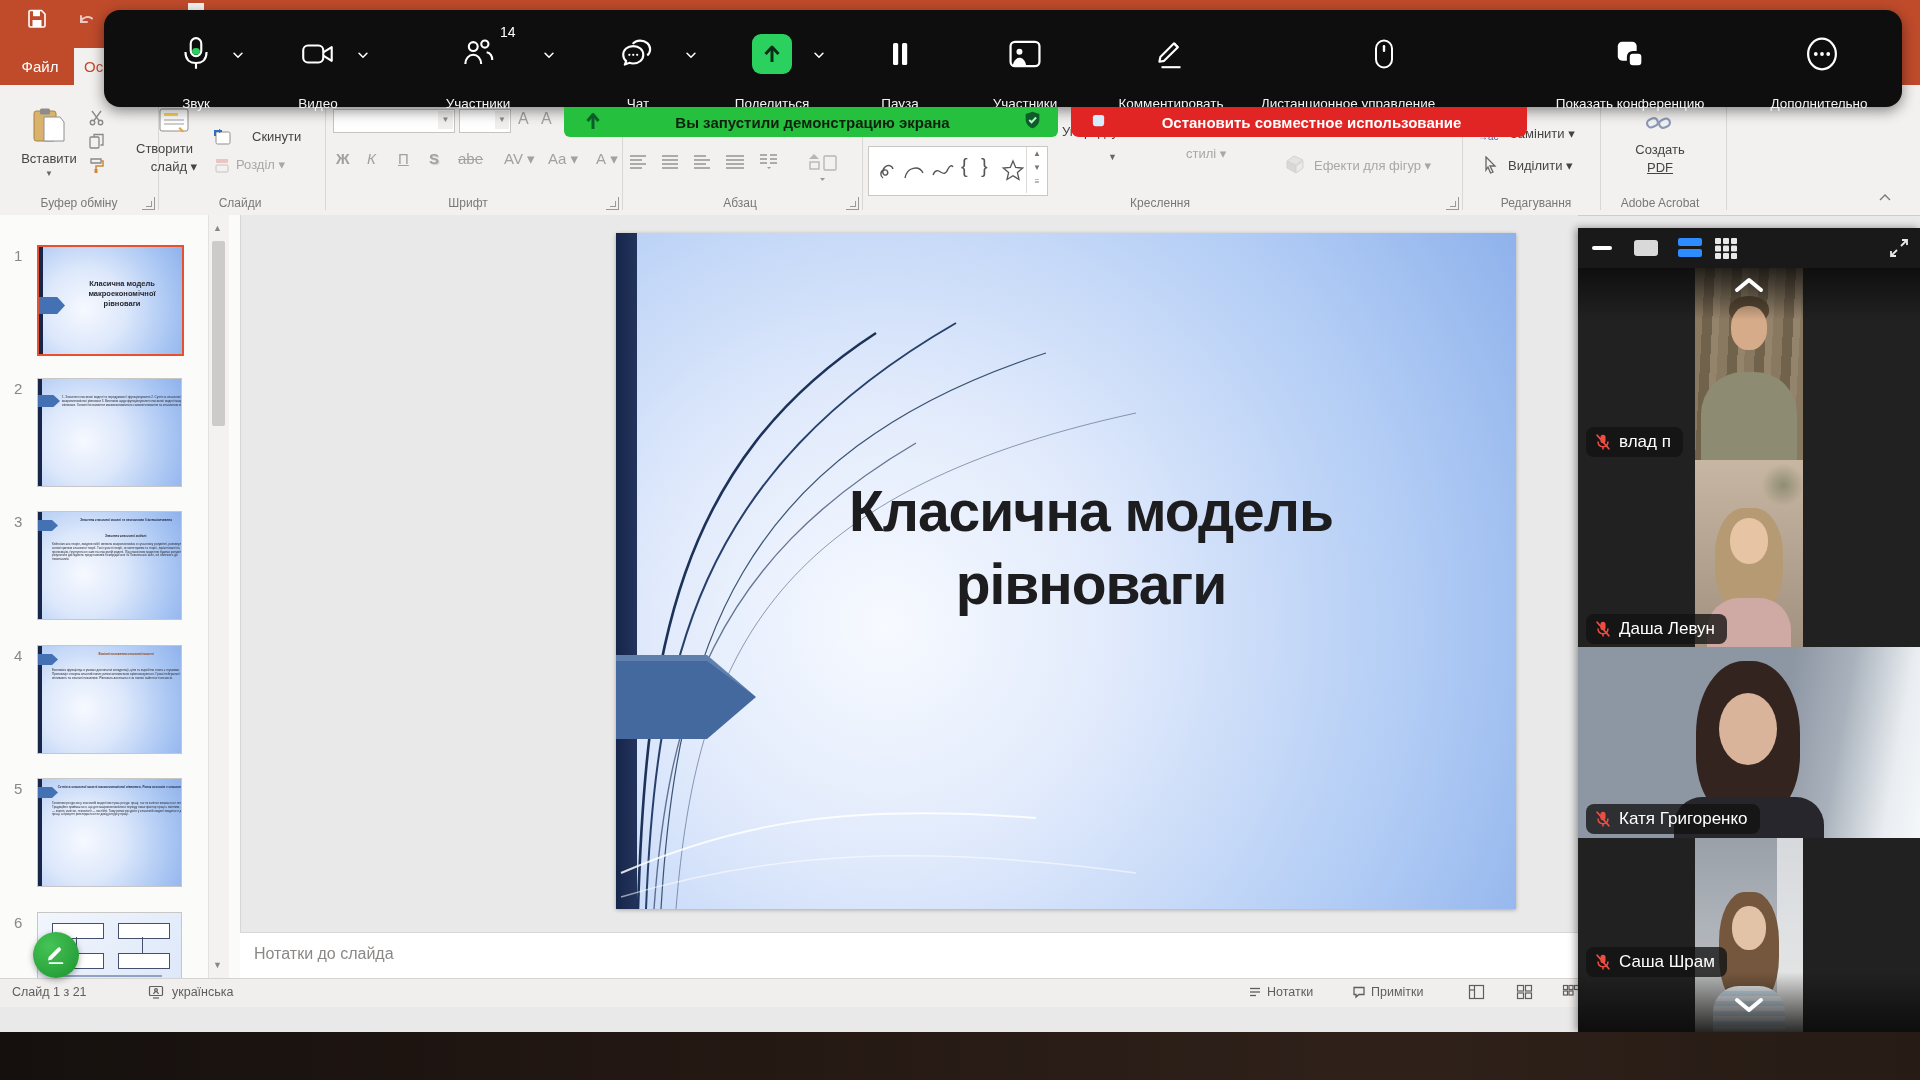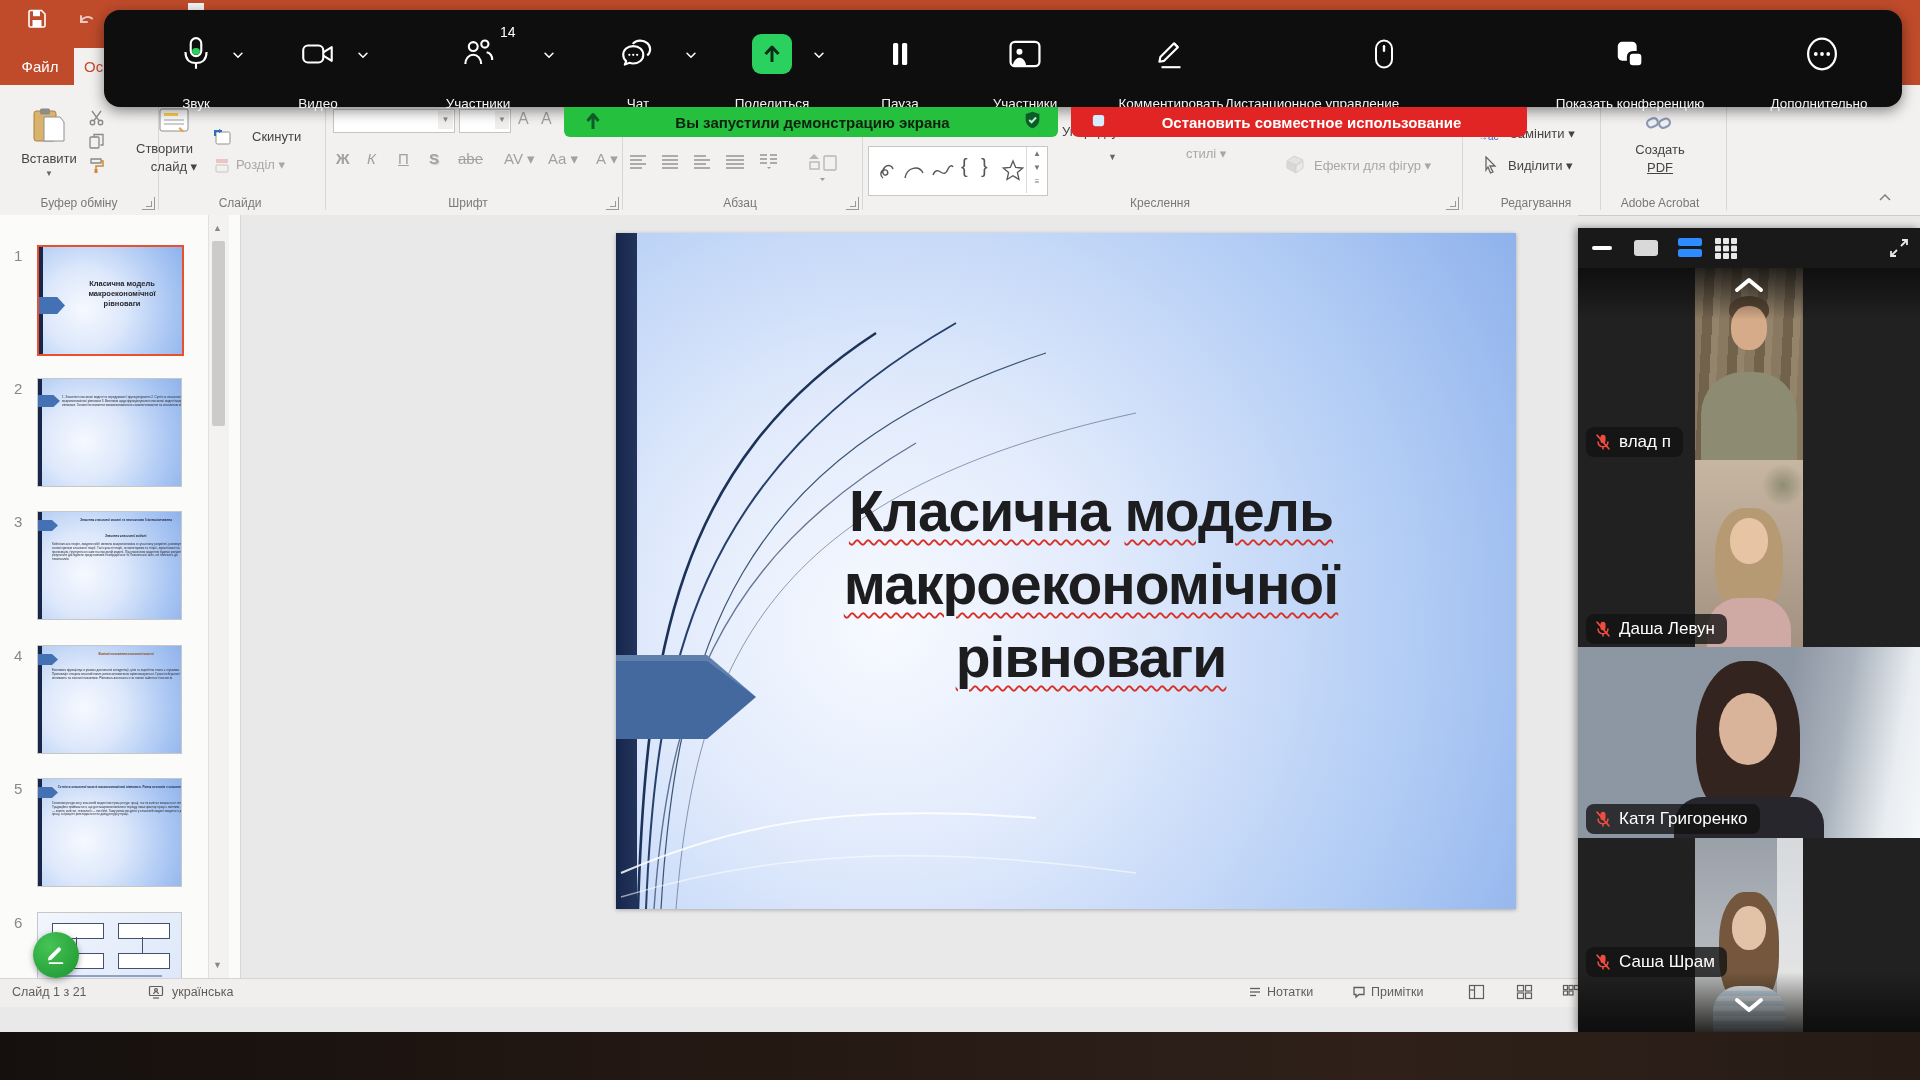"Дистанционное управление" div.zt-label { left: 1208px -> 1244px }
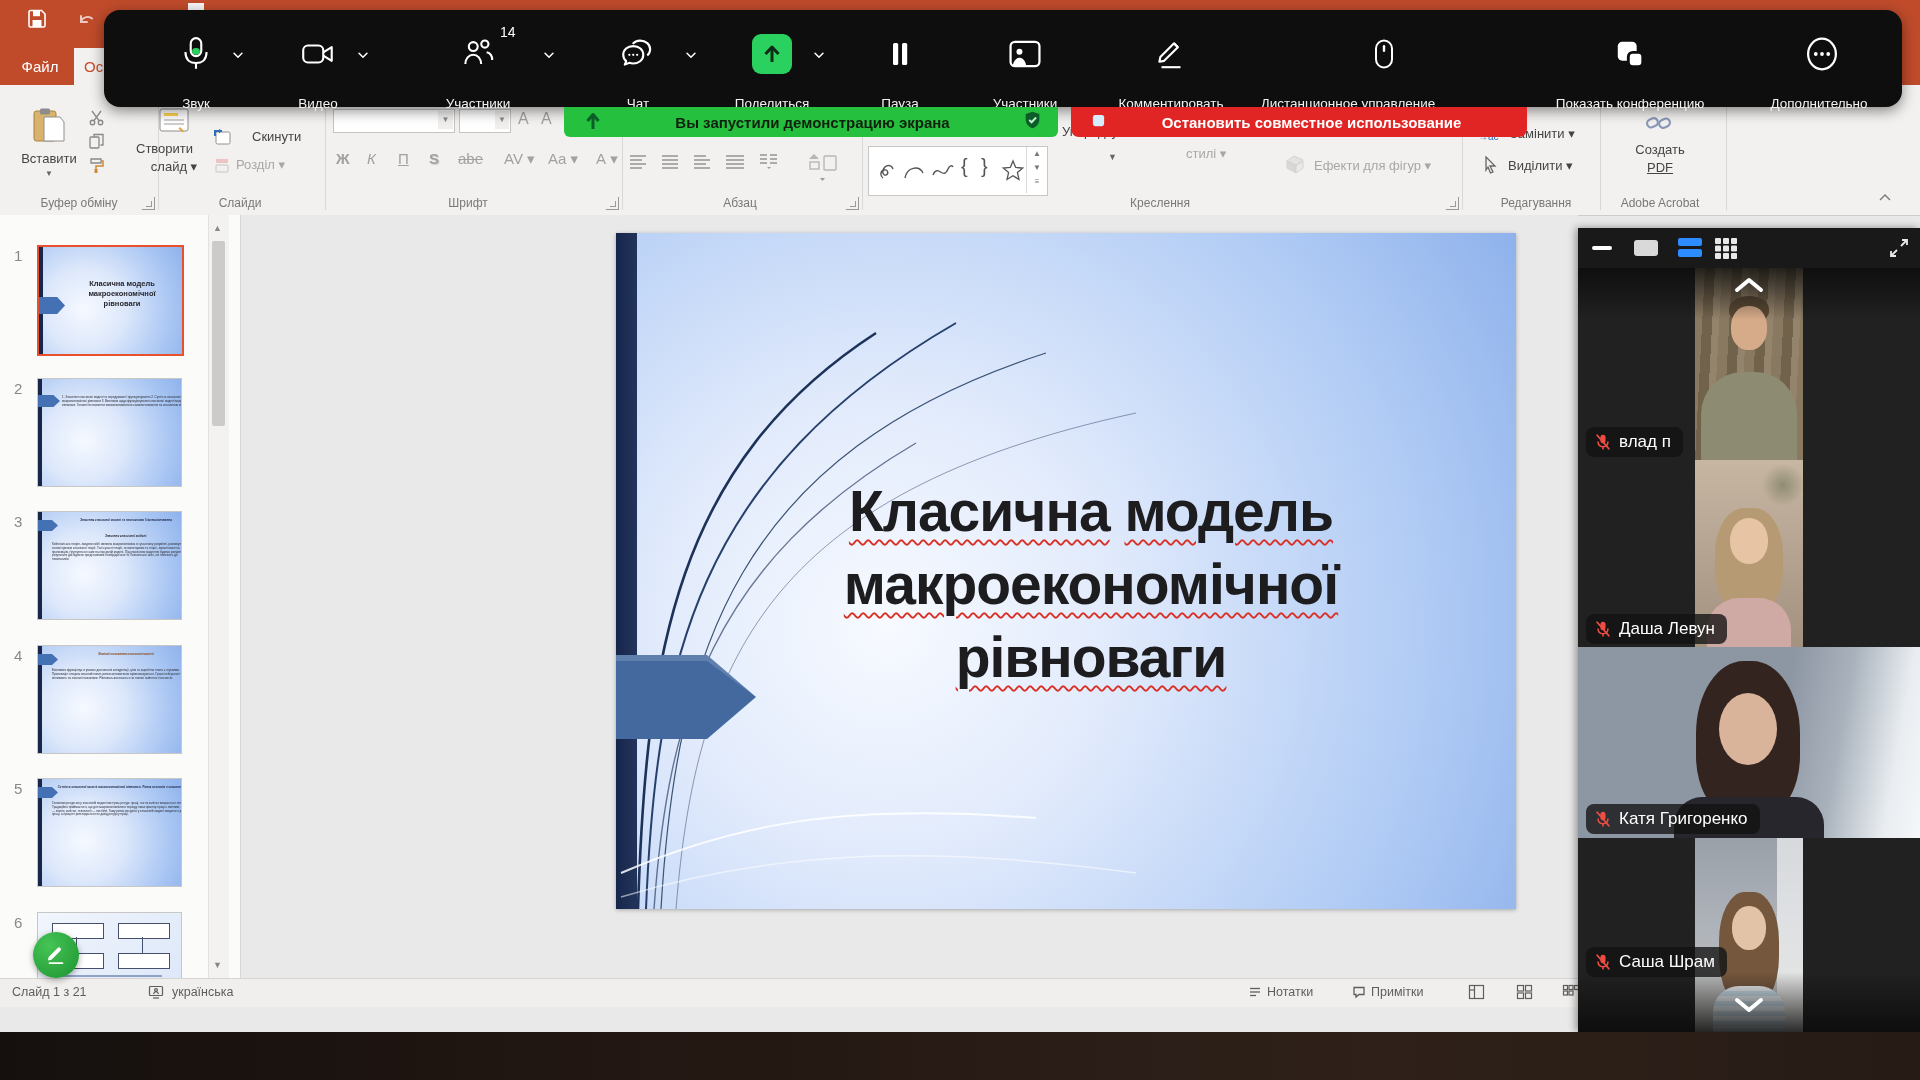"Класична" .sq { text-decoration: underline -> none }
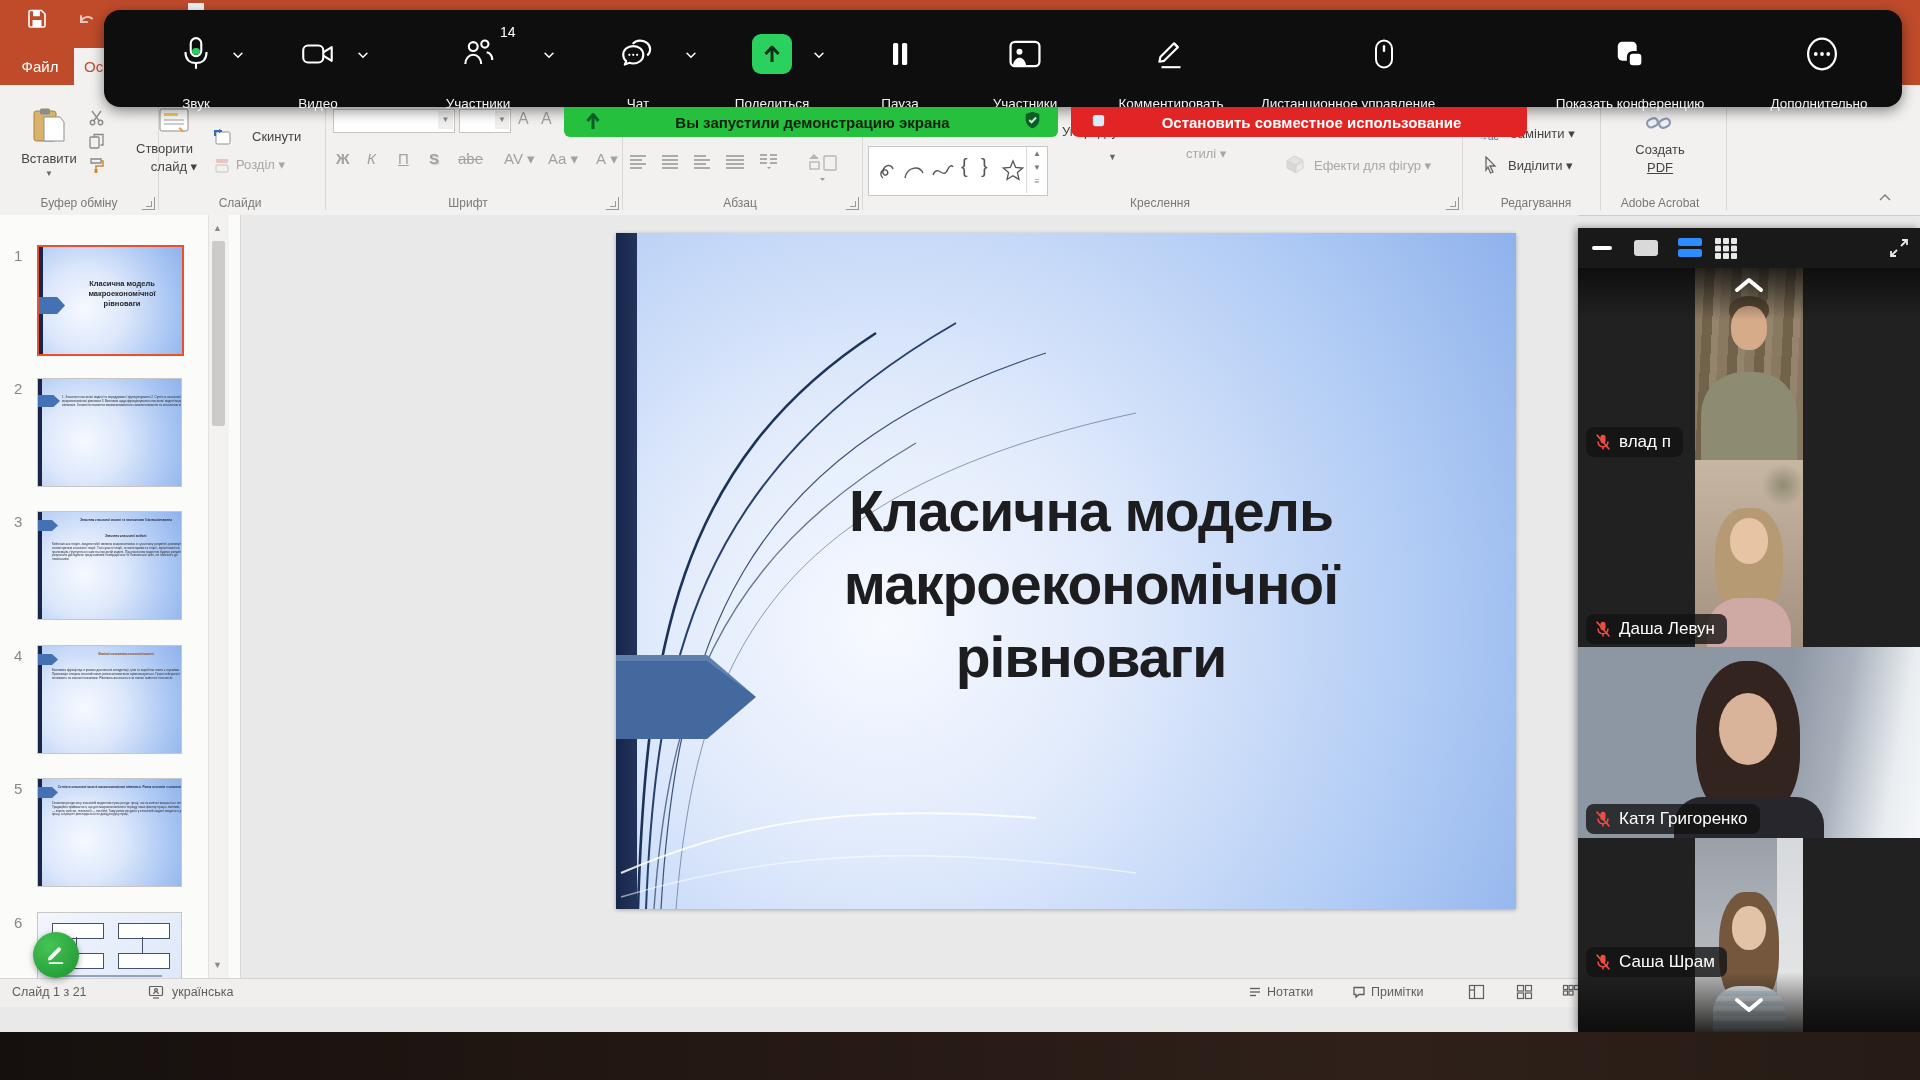"макроекономічної" div { html: <div><span>макроекономічної</span></div> -> none }
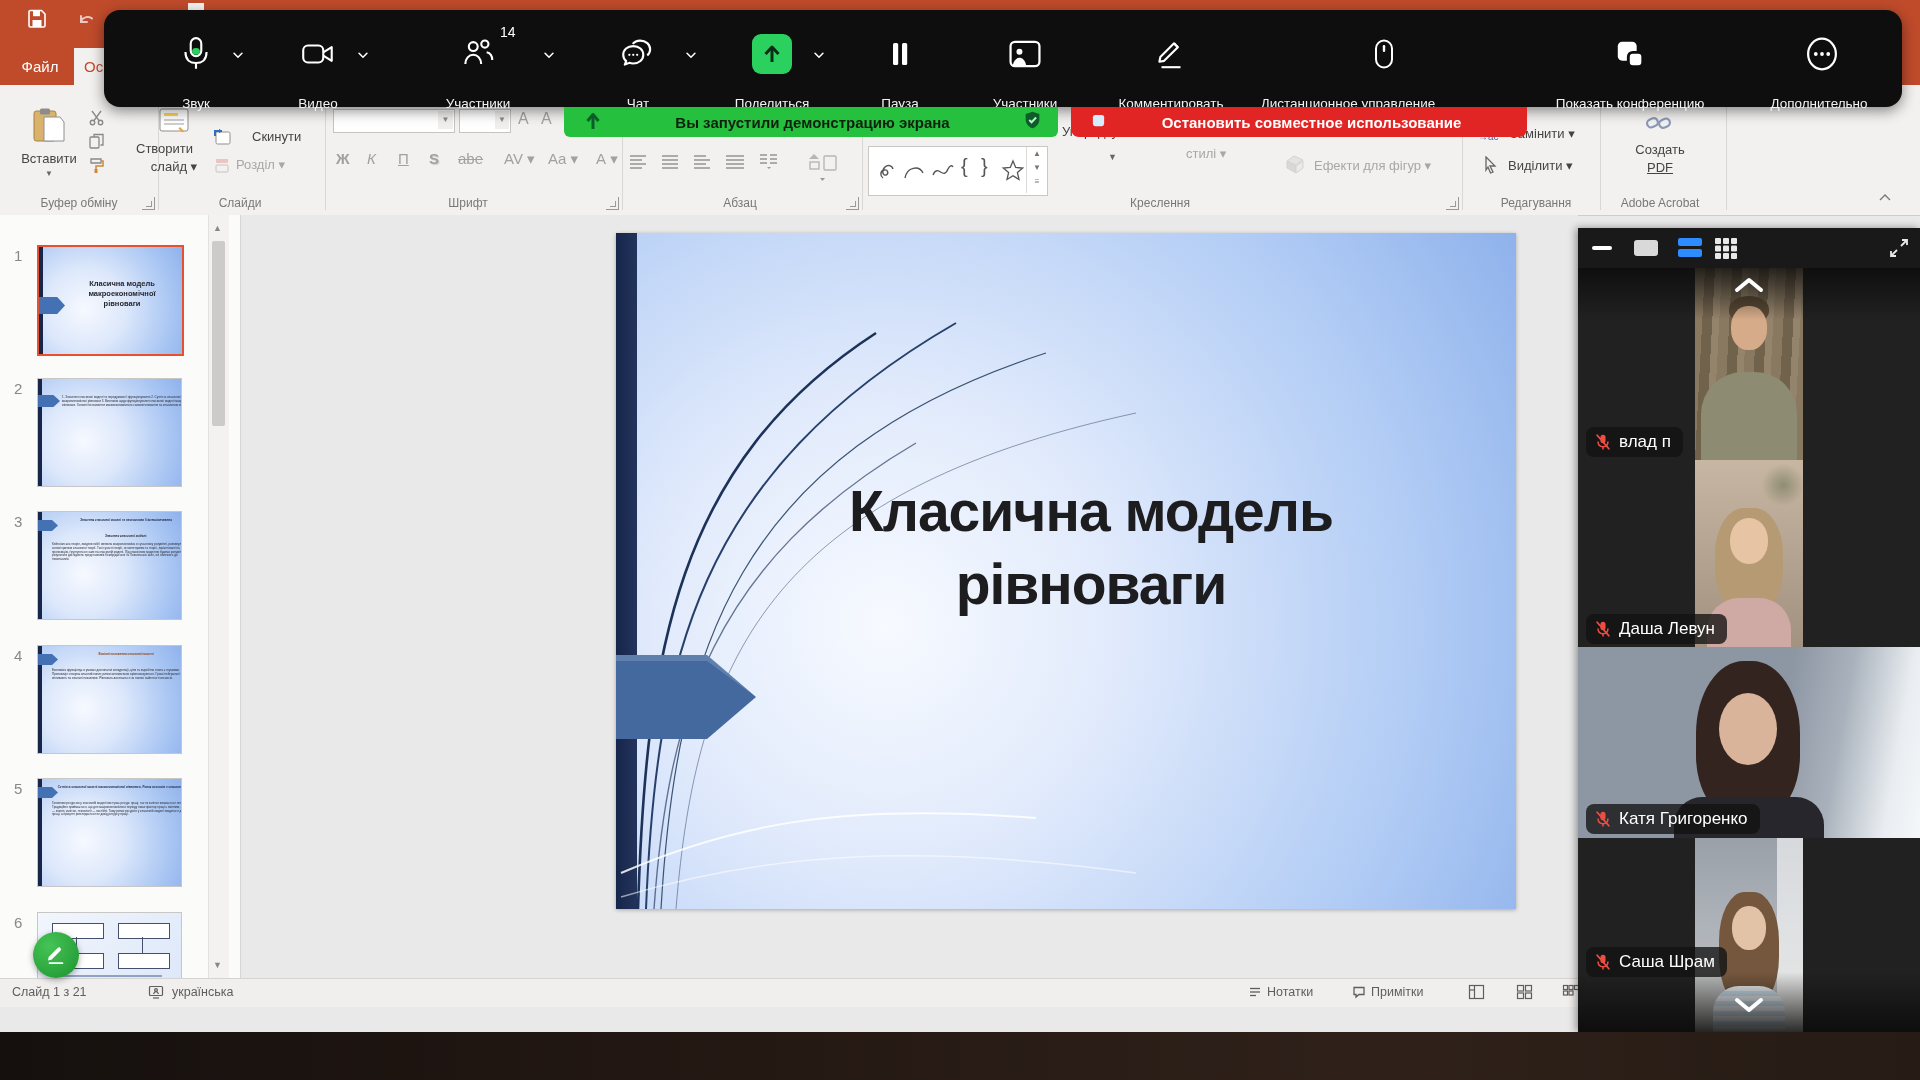"Нотатки до слайда" div.abs { html: none -> <div> <span>Нотатки до слайда</span> </div> }
